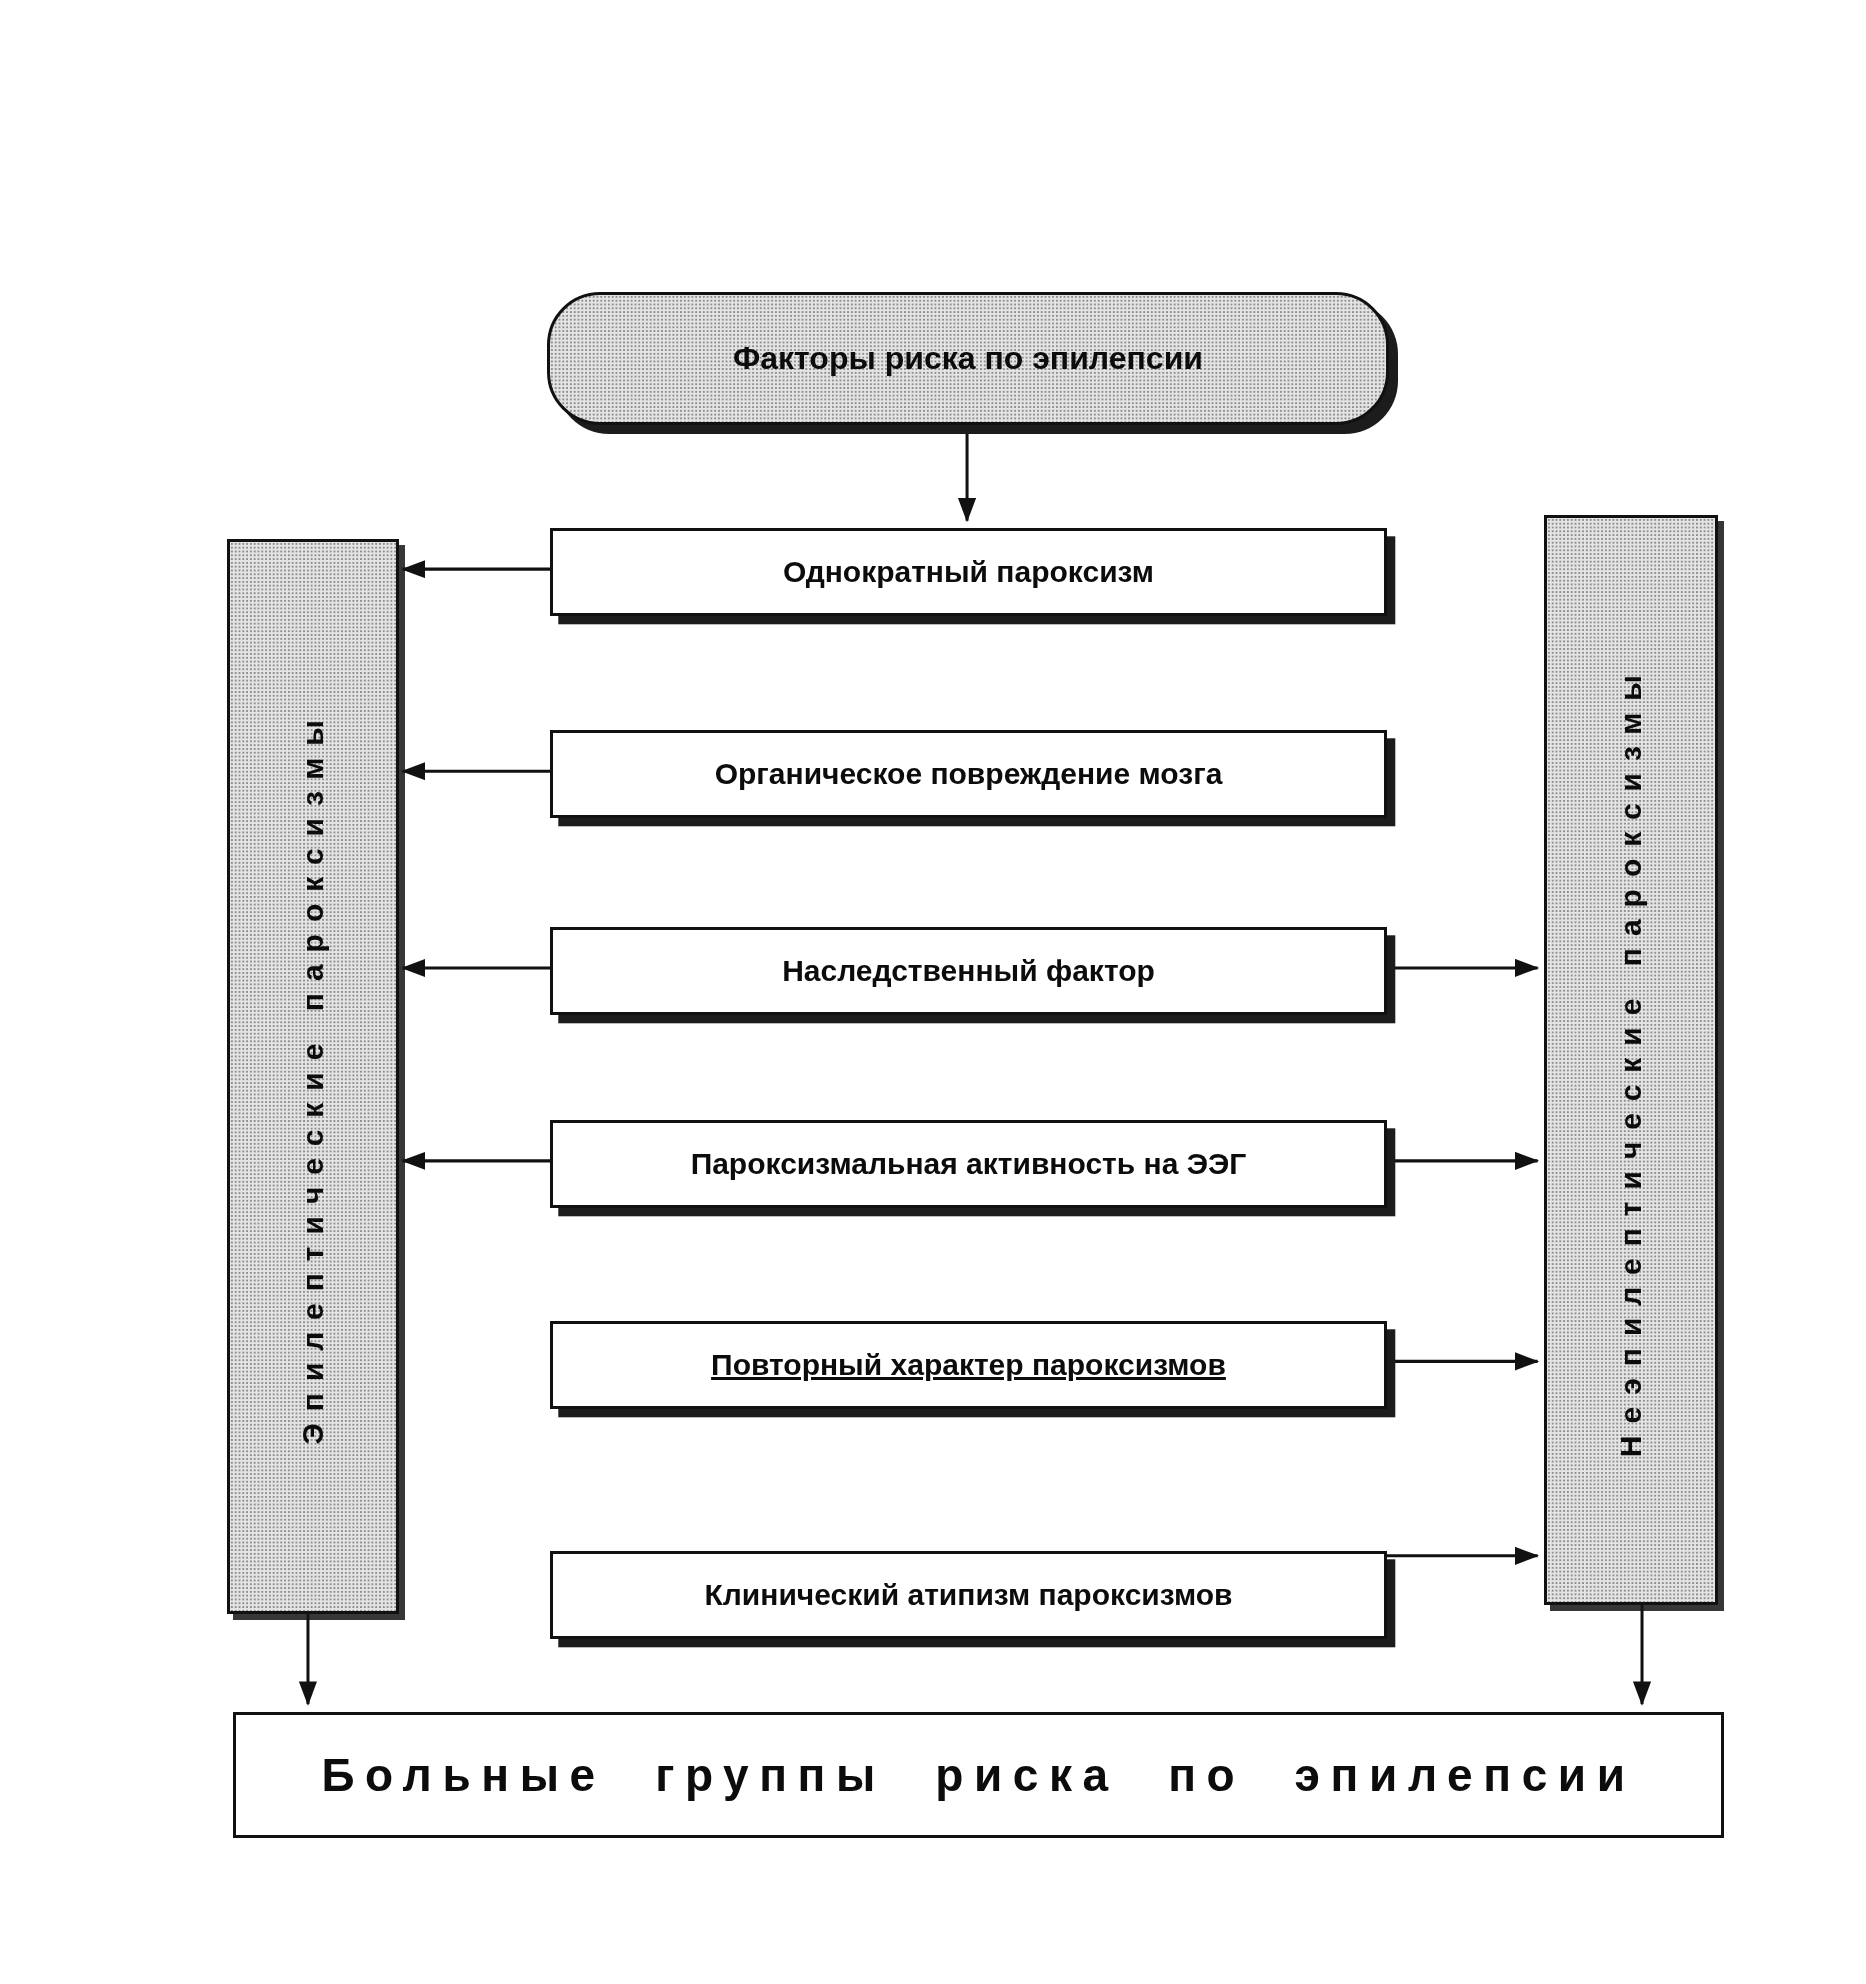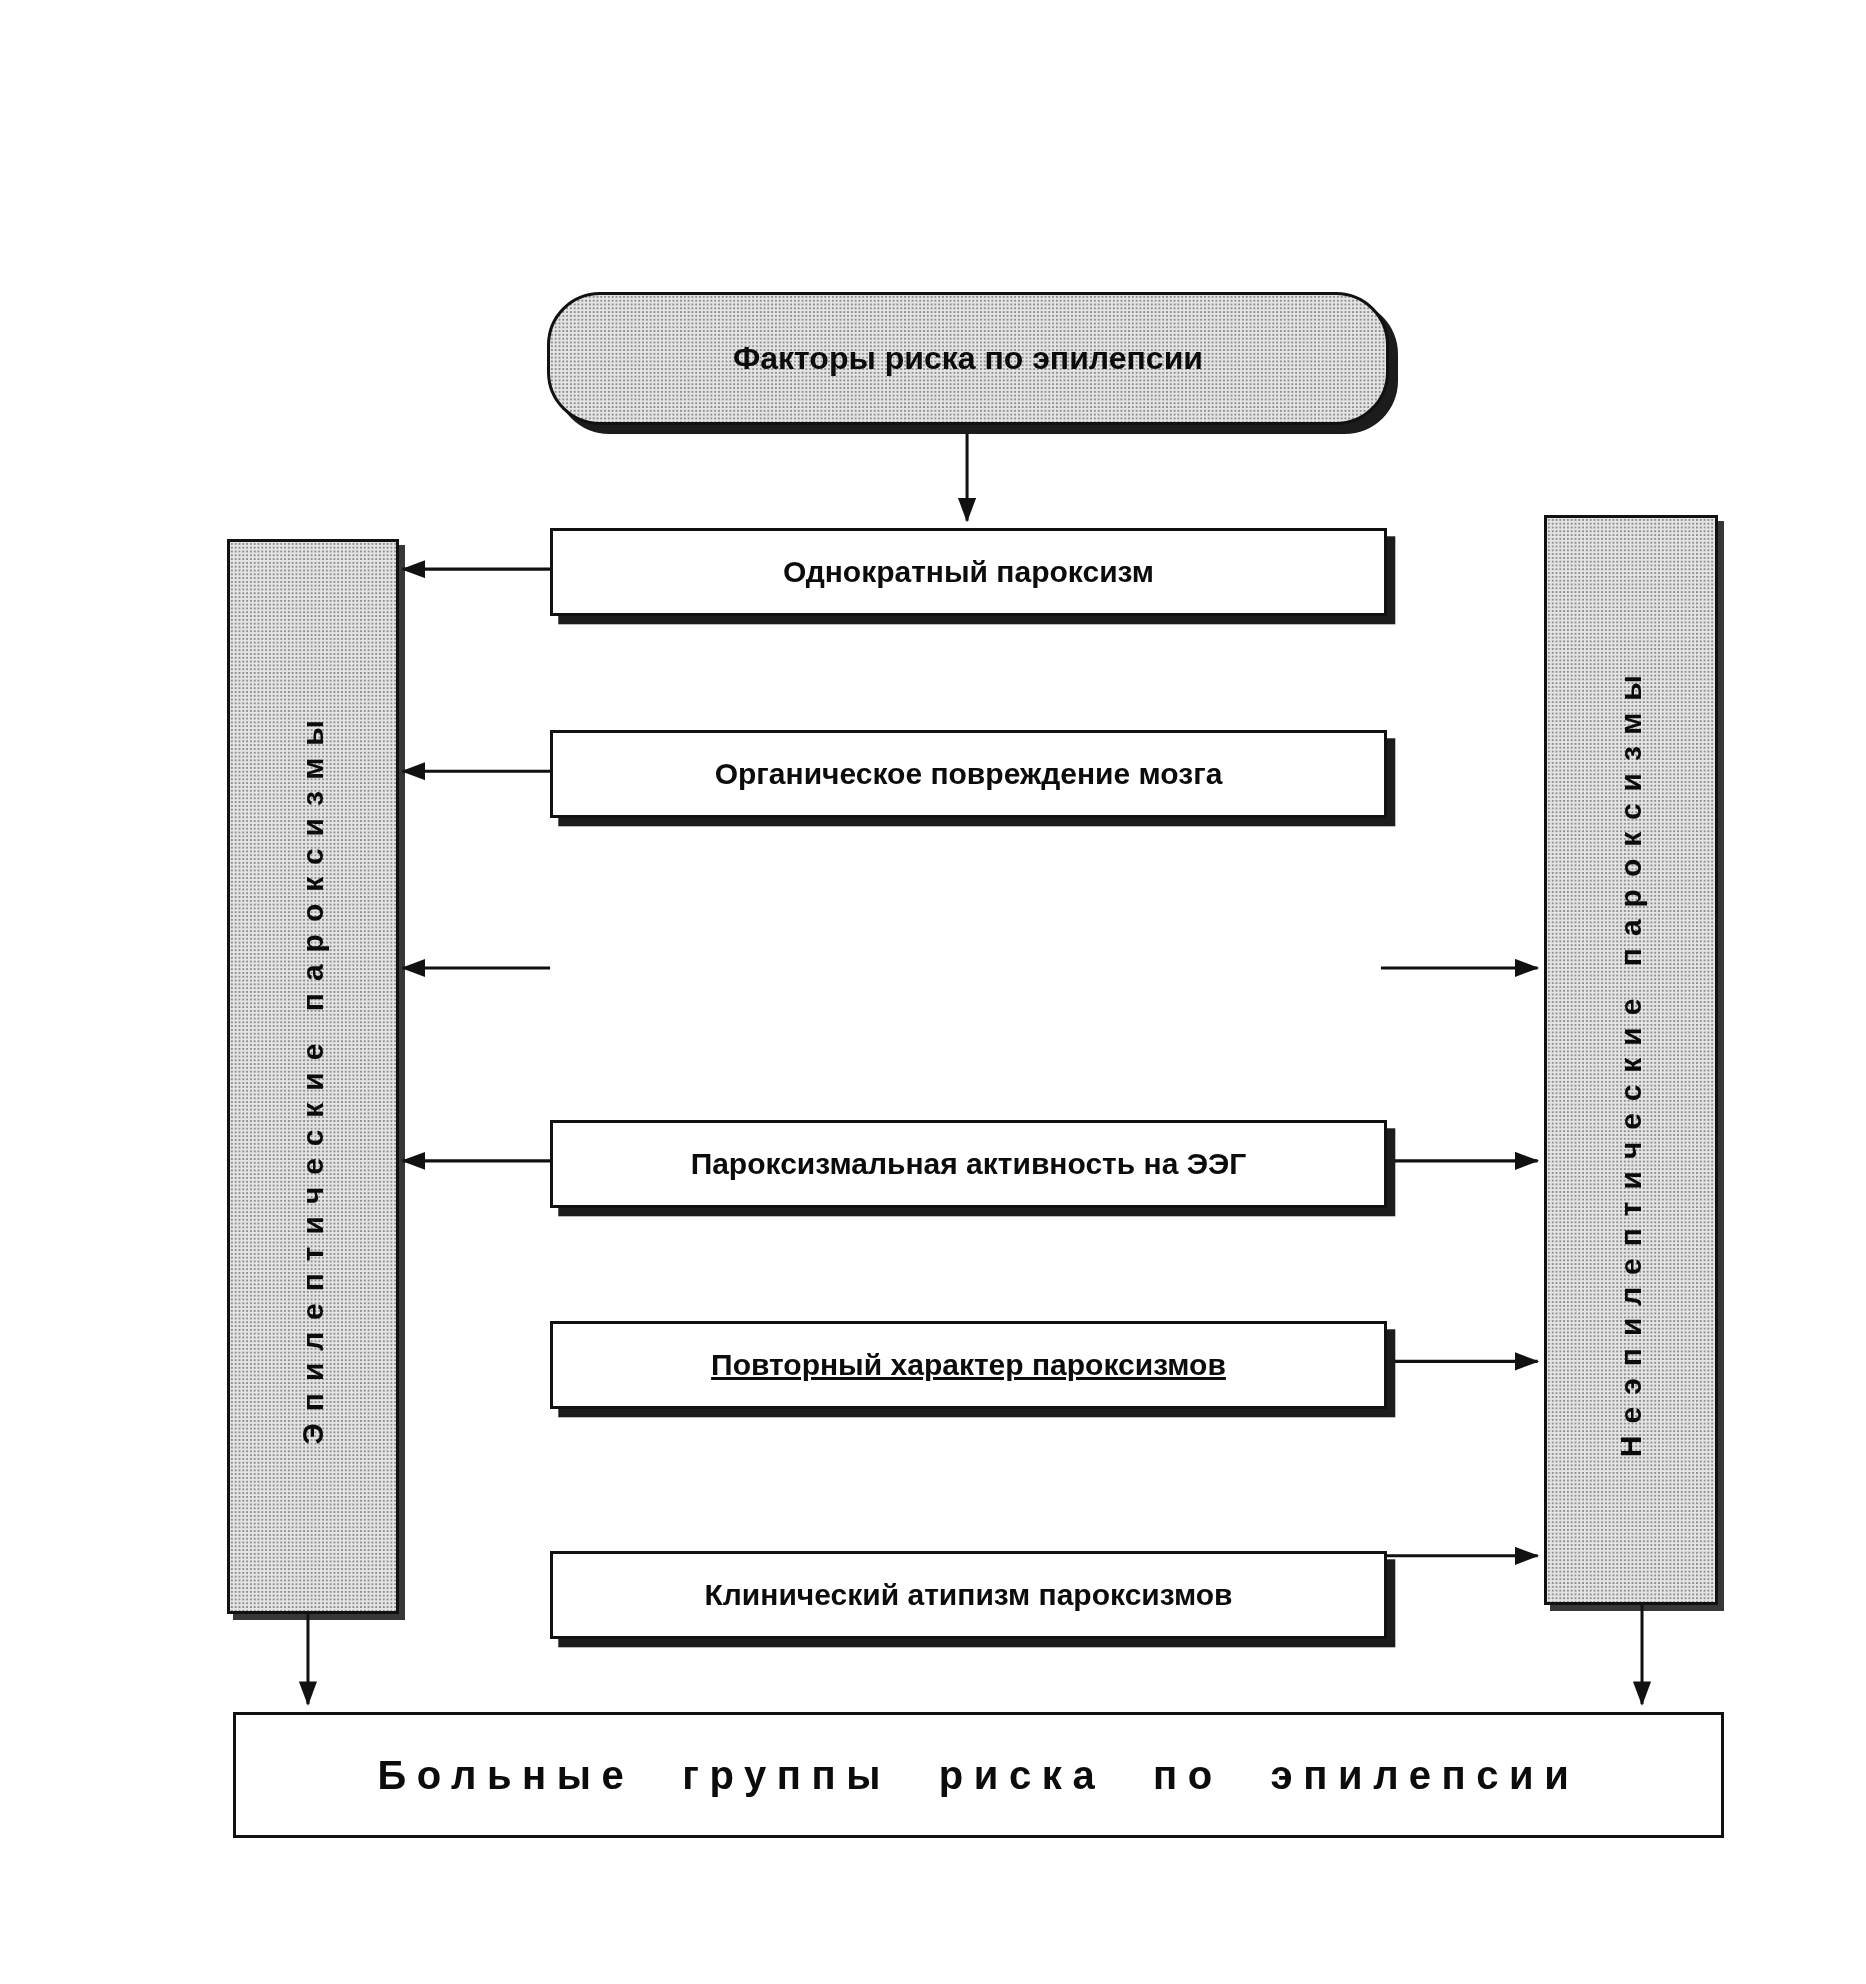"Наследственный фактор" div.factor-box { html: none -> <div> <span>Наследственный фактор</span> </div> }
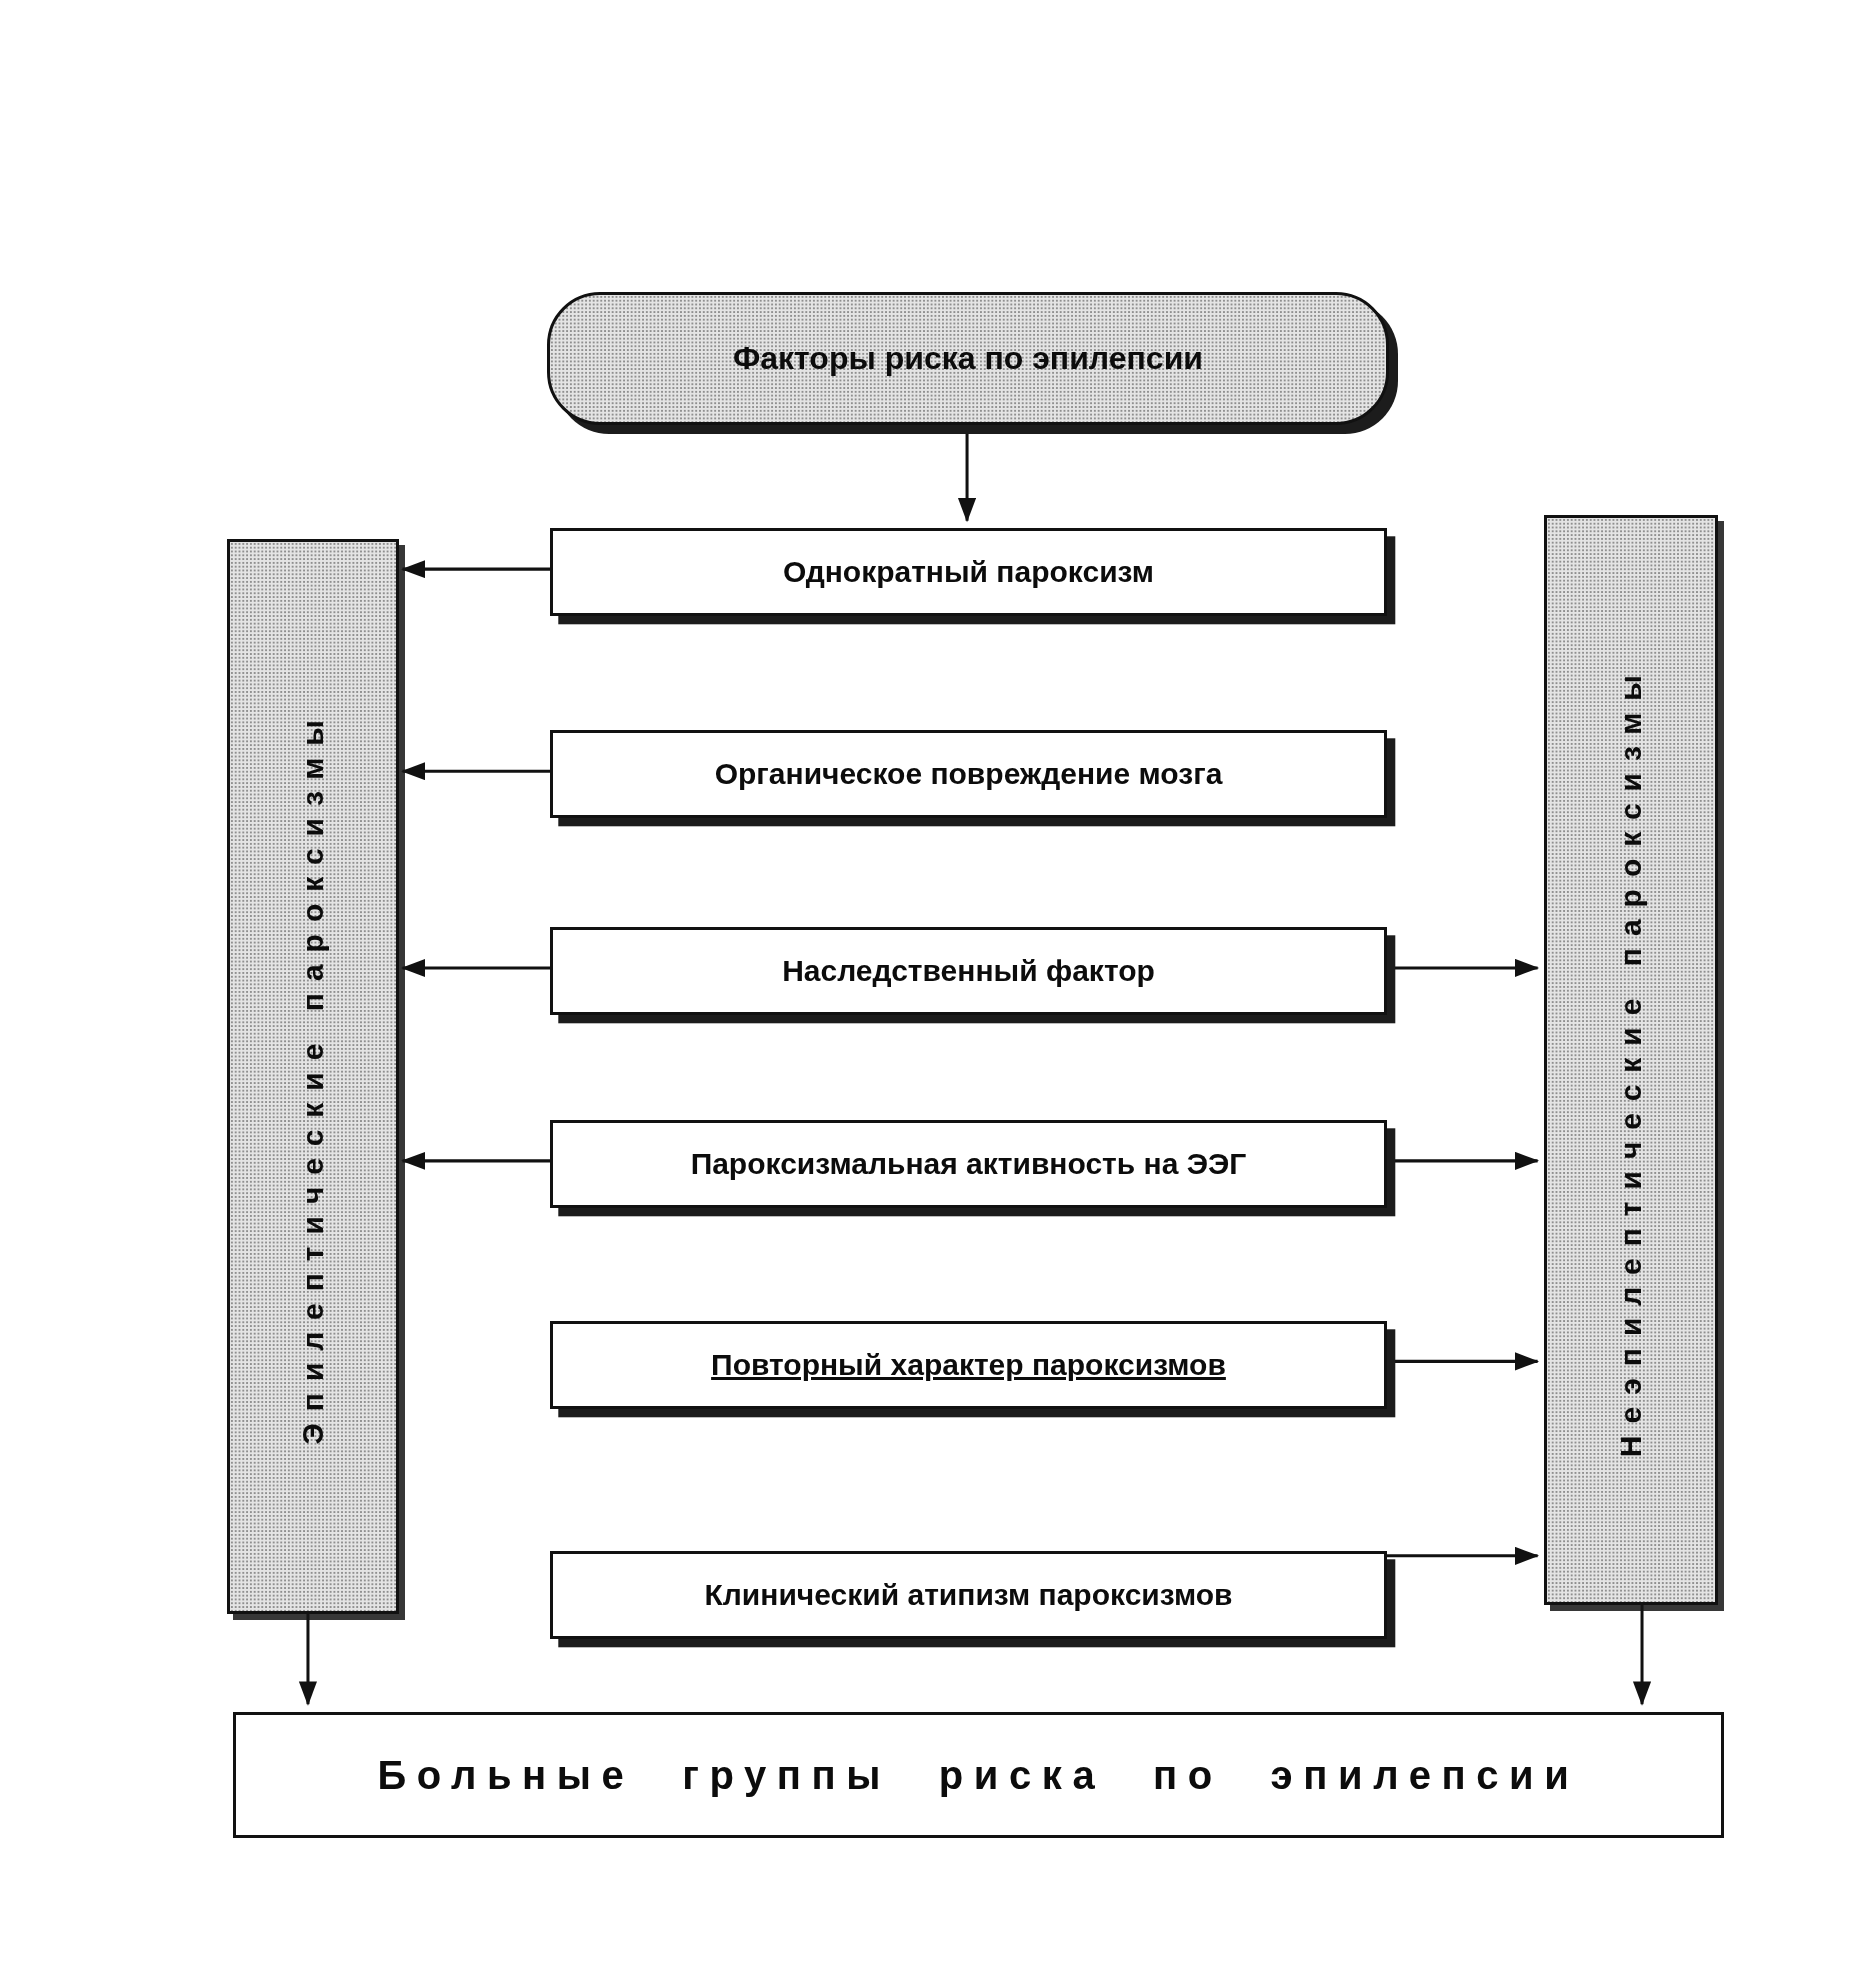"Больные группы риска по эпилепсии" .bottom-box { font-size: 40px -> 46px }
